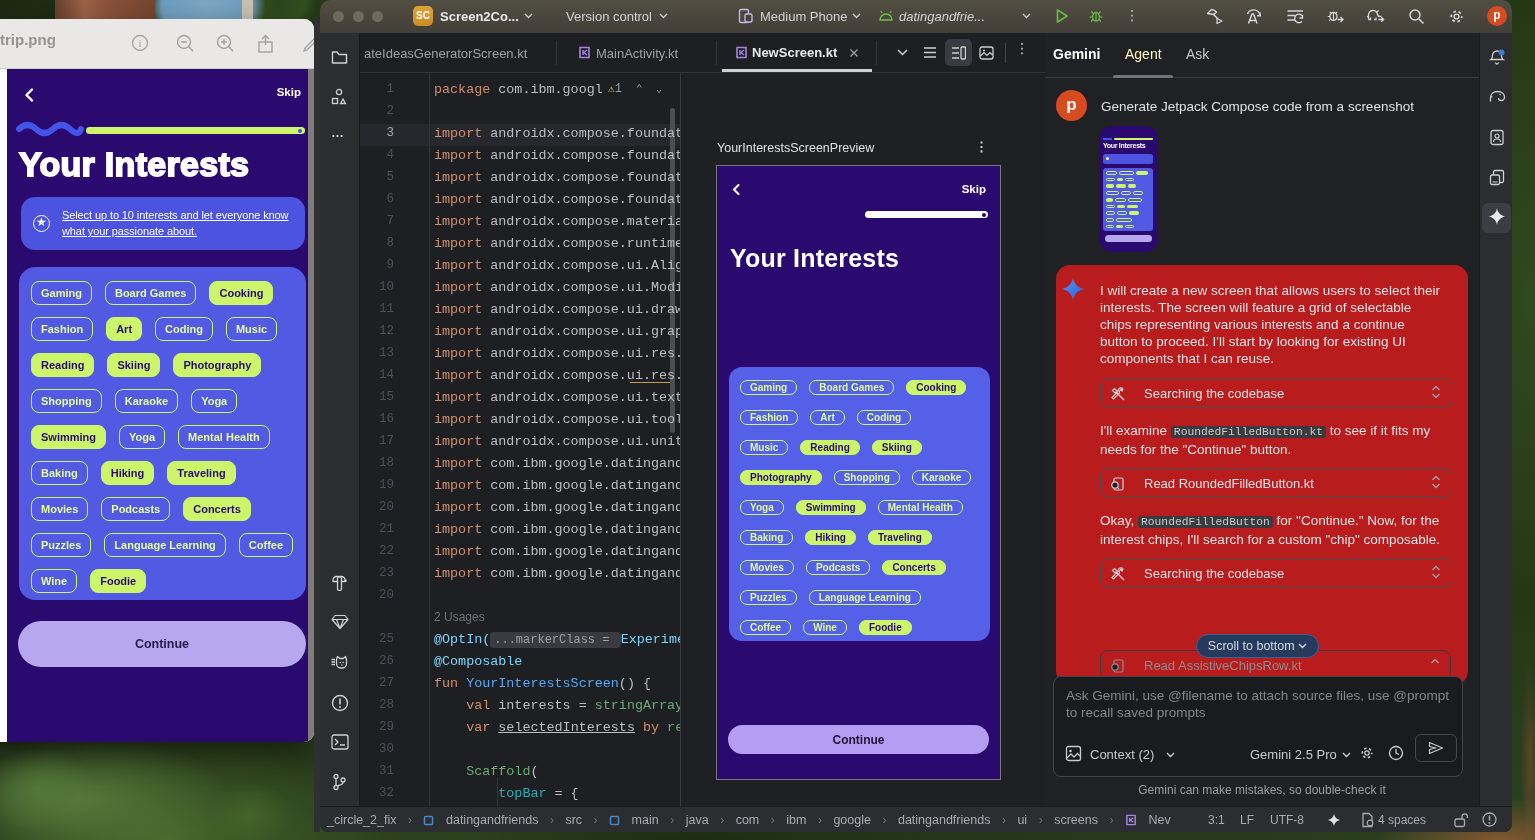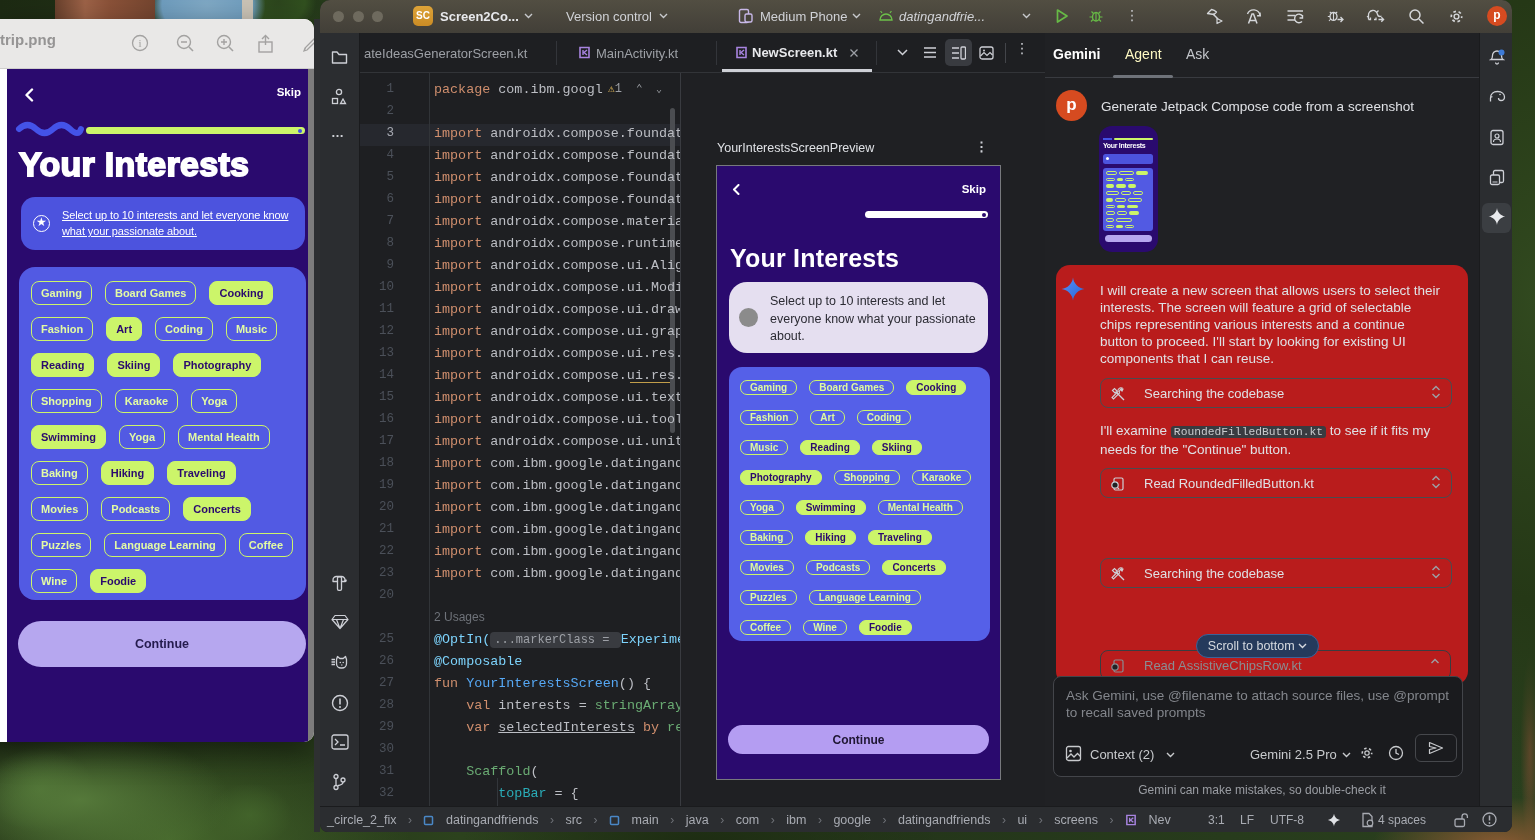"Select up to 10 interests and let" div.infocard { html: <div> <div></div> <div>Select up to 10 interests and let<br>everyone know what your passionate<br>about.</div> </div> -> none }
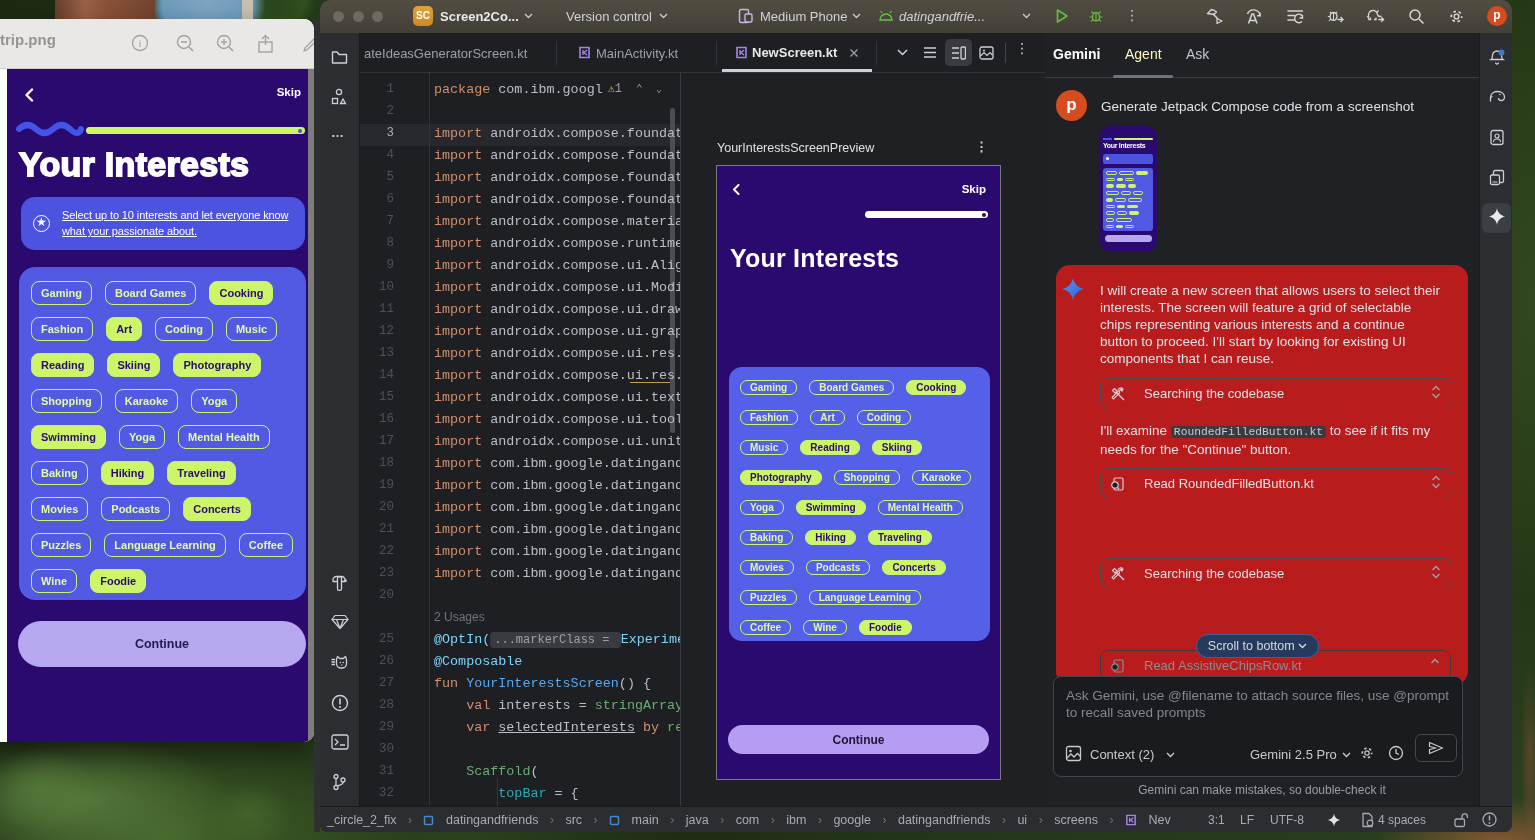"Okay, RoundedFilledButton for" div.gtxt { html: none -> <div>Okay, <span>RoundedFilledButton</span> for "Continue." Now, for the<br>interest chips, I'll search for a custom "chip" composable.</div> }
